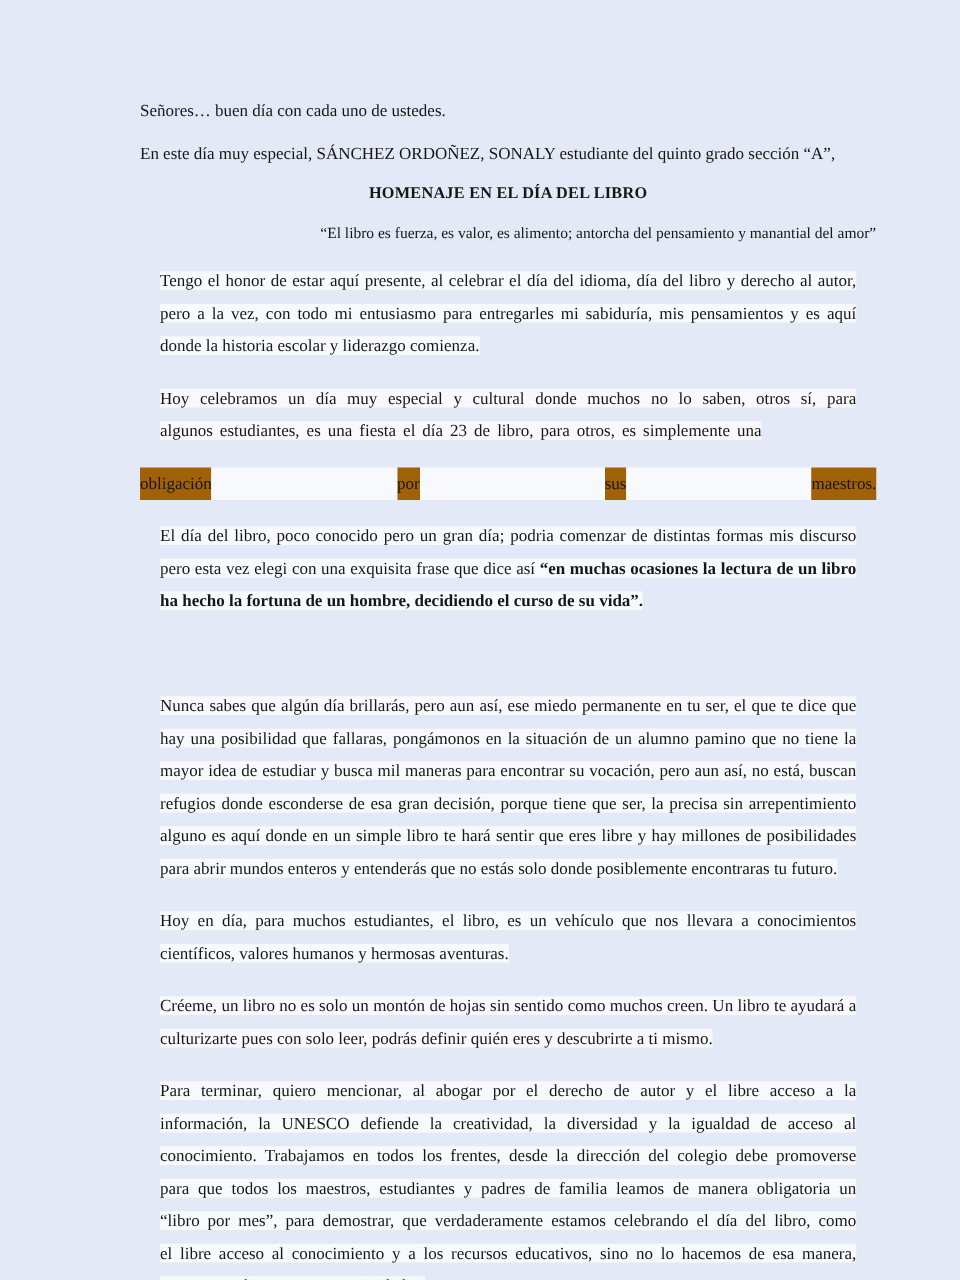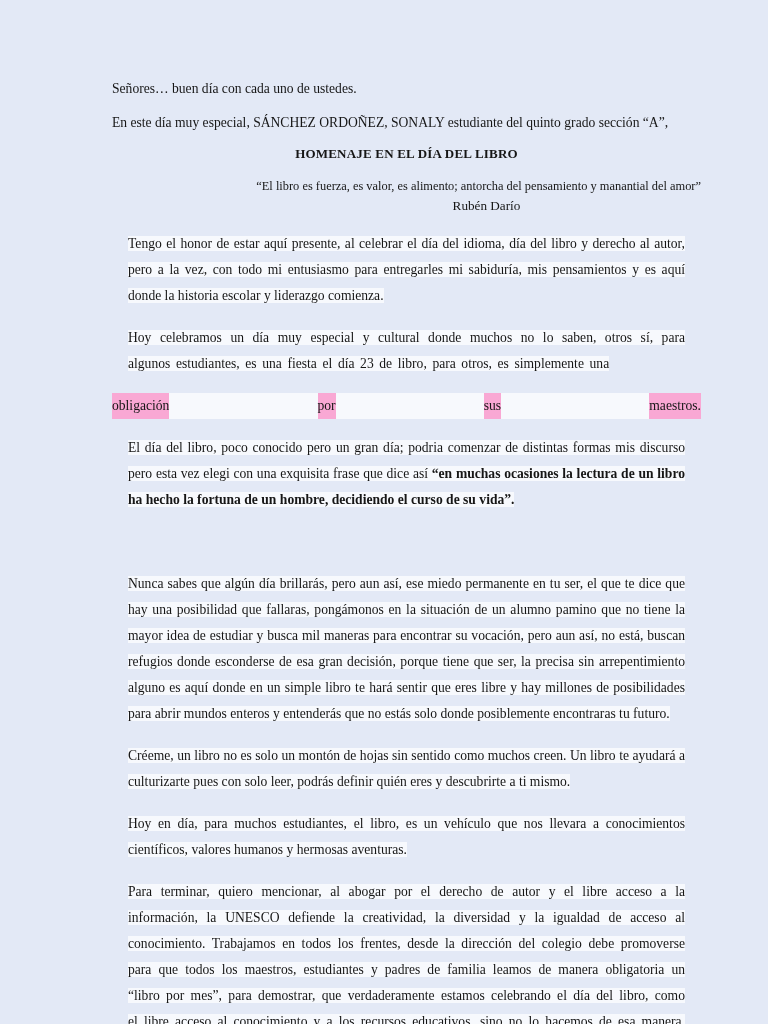"Rubén Darío" p.quote-author { html: <p>Rubén Darío</p> -> none }
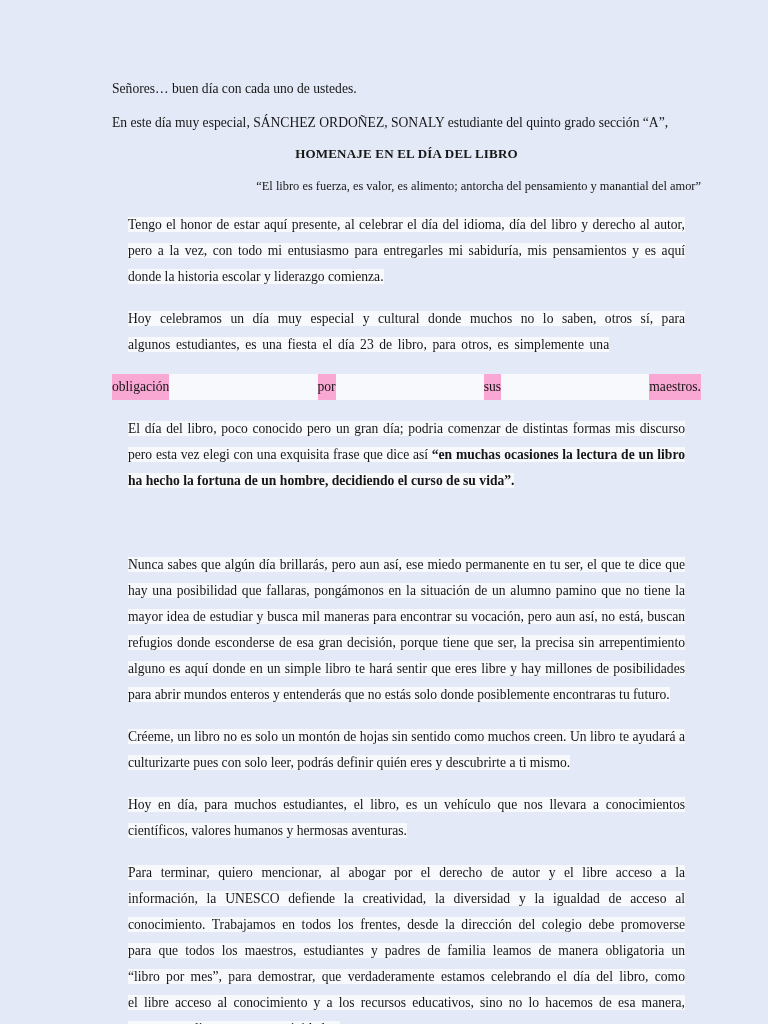"obligación" .stretched > span { background: #f9a8d4 -> #a16207 }
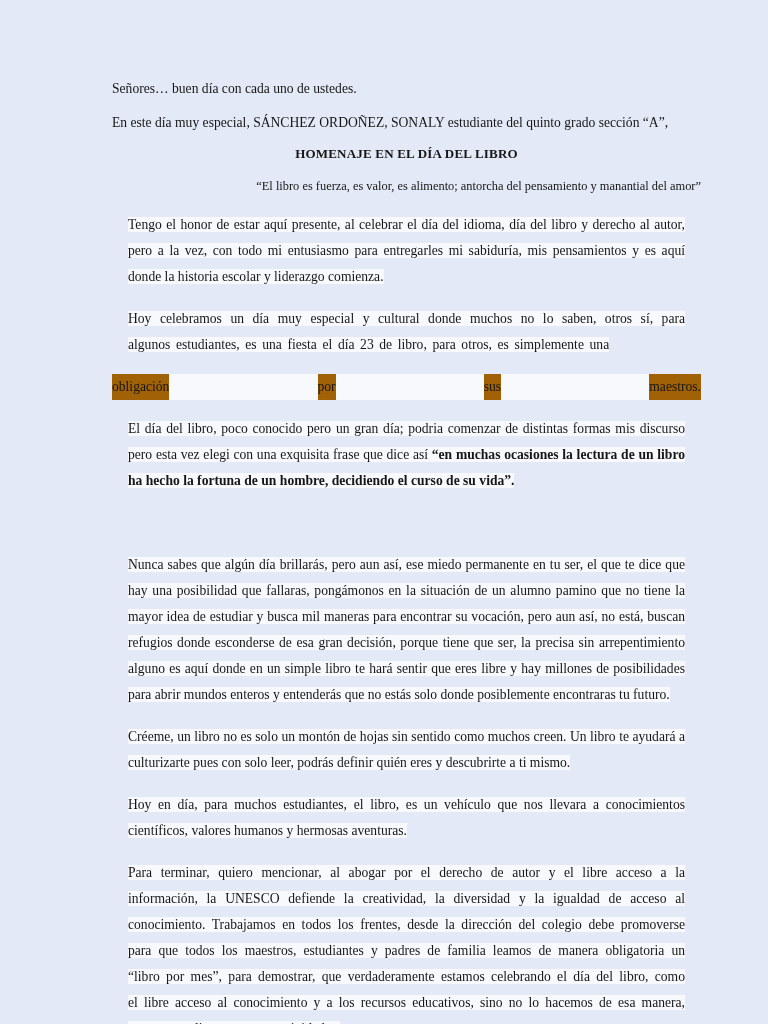"Créeme, un libro no es" p.para { order: before "Hoy en día, para muchos" -> after "Hoy en día, para muchos" }
